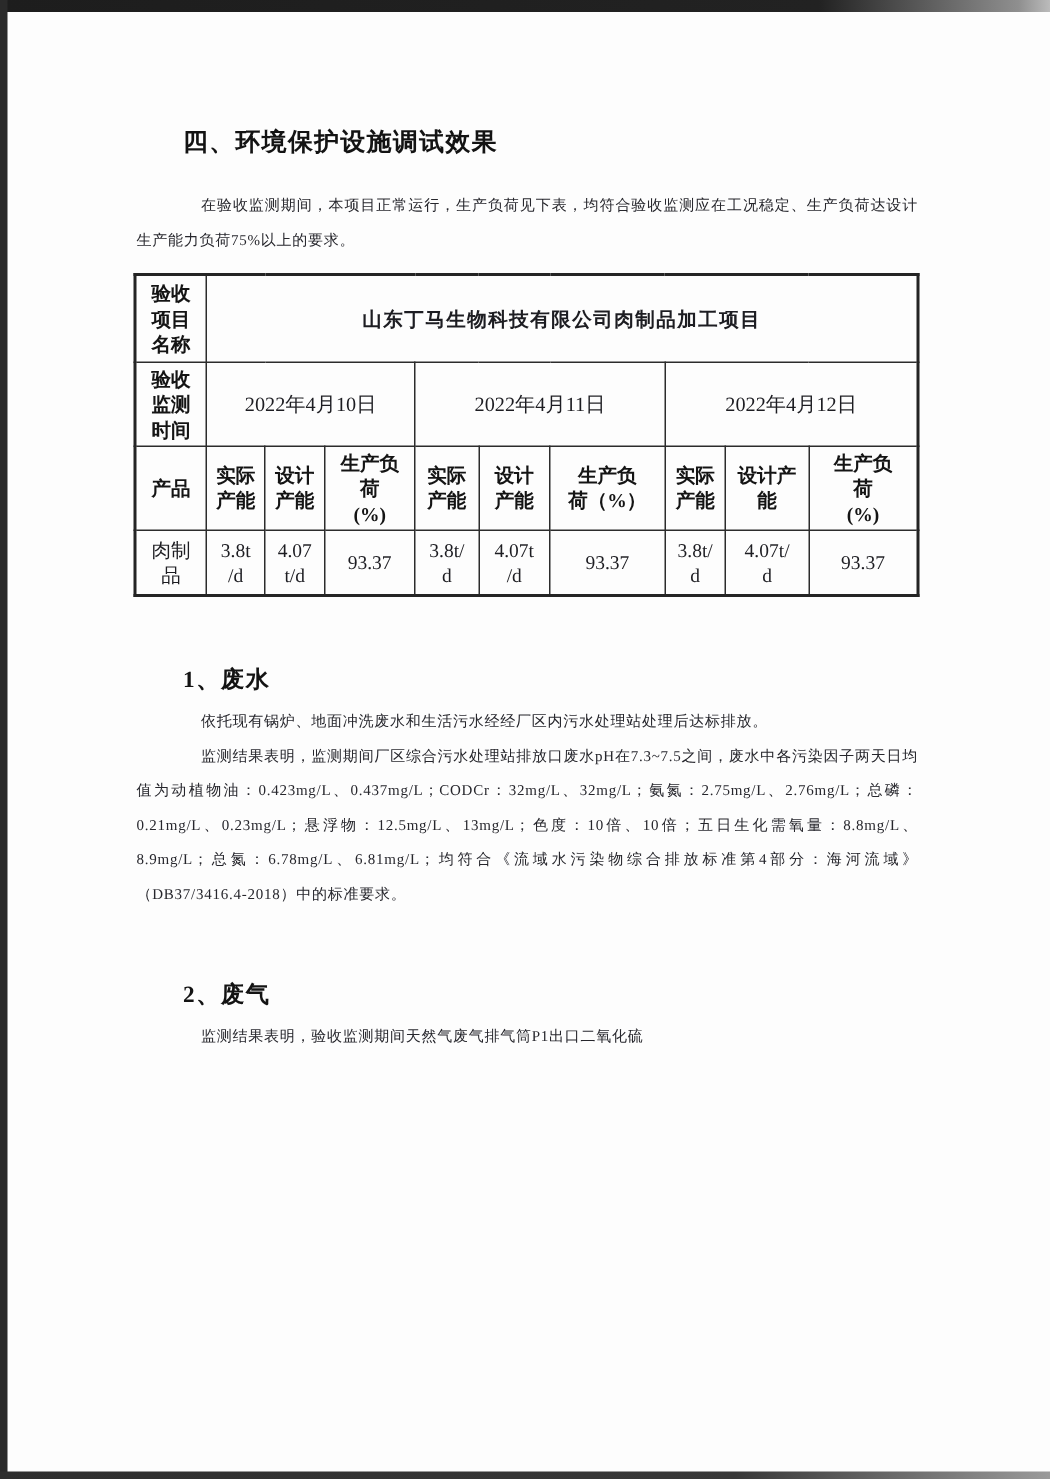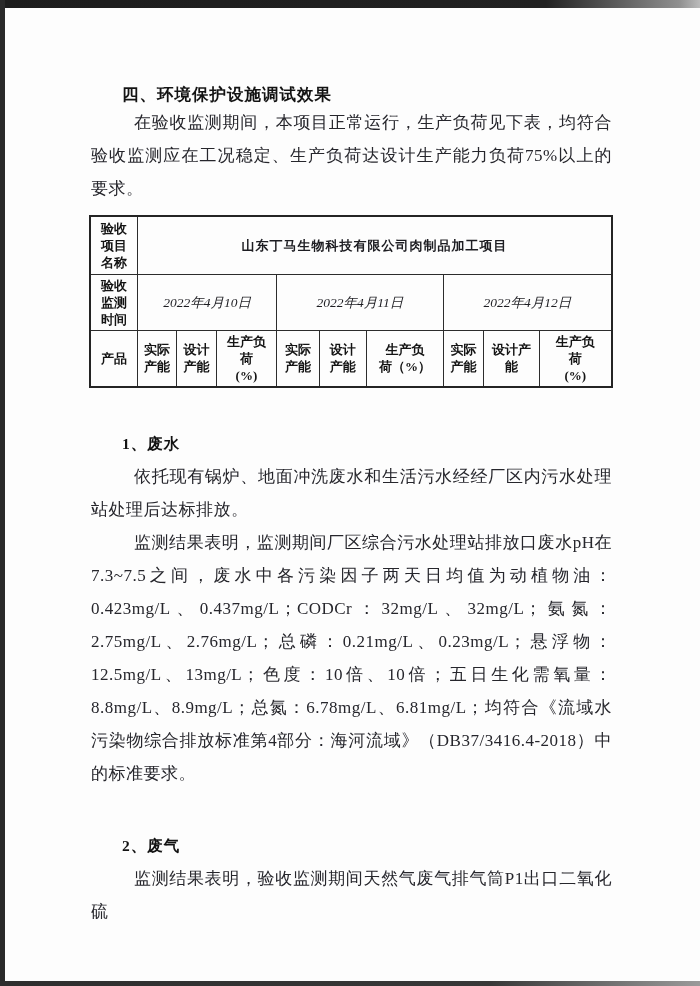"四、环境保护设施调试效果" .doc-heading { margin-bottom: 0 -> 20px }
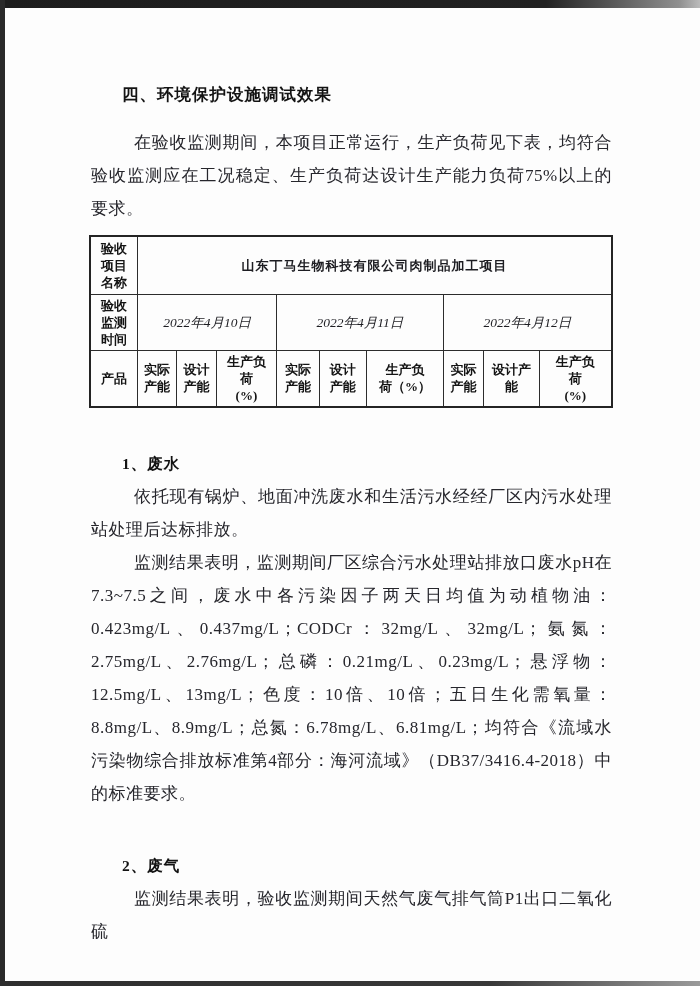"在验收监测期间，本项目正常运行，生产负荷见下表，均符合验收监测应在工况稳定、生产" p.body-text { font-size: 17px -> 10px; line-height: 33px -> 23px }
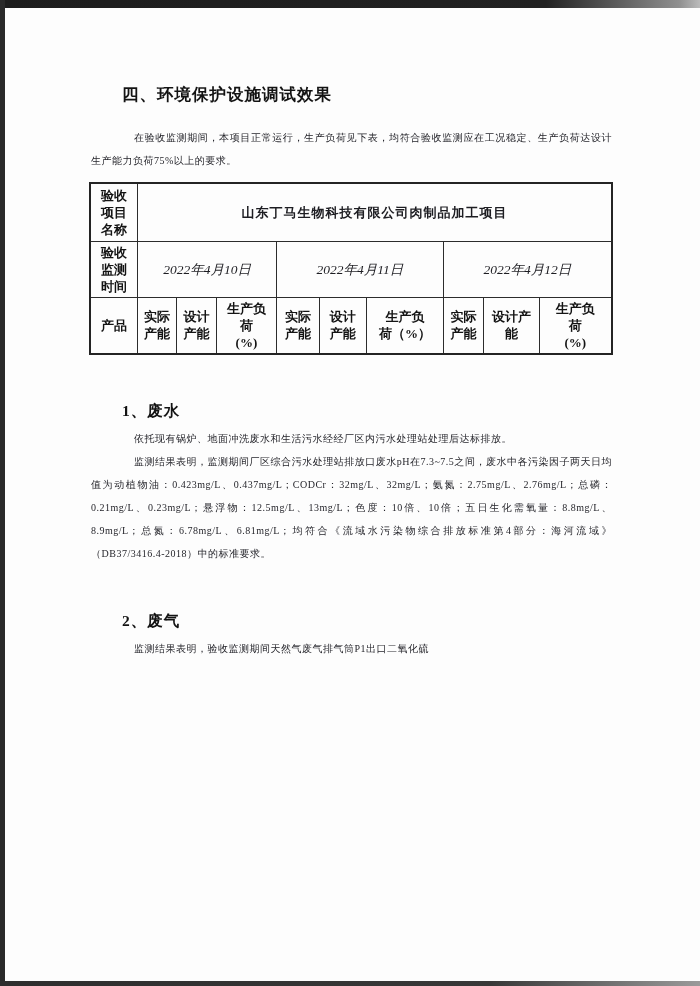"2022年4月10日" td.date-cell { font-style: italic -> none }
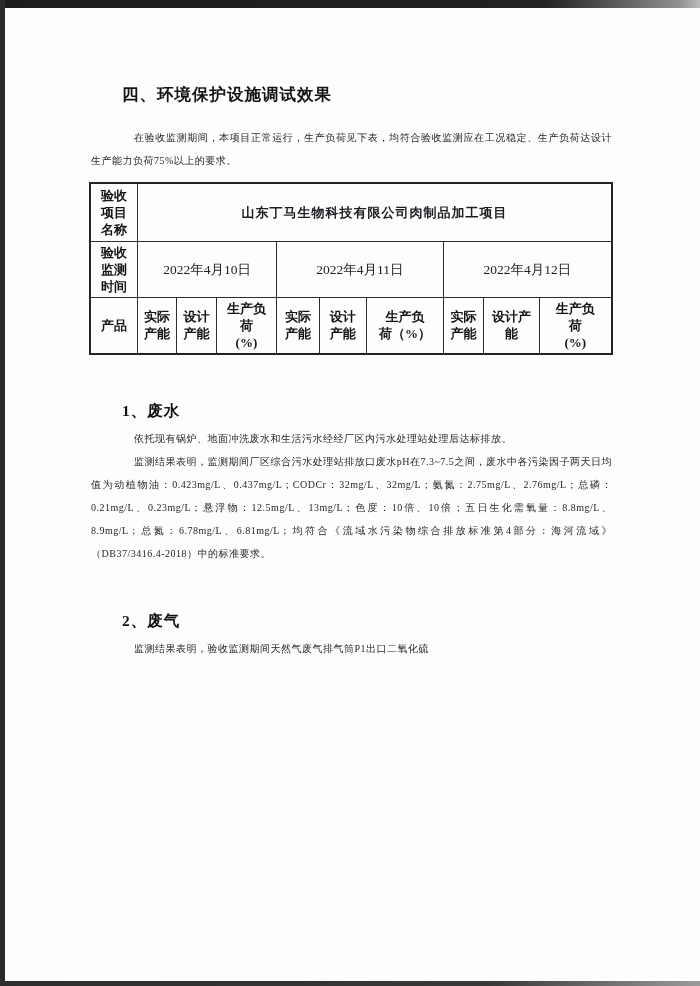"肉制" tr.r4 { html: none -> <tr> <td>肉制 品</td> <td>3.8t /d</td> <td>4.07 t/d</td> <td>93.37</td> <td>3.8t/ d</td> <td>4.07t /d</td> <td>93.37</td> <td>3.8t/ d</td> <td>4.07t/ d</td> <td>93.37</td> </tr> }
